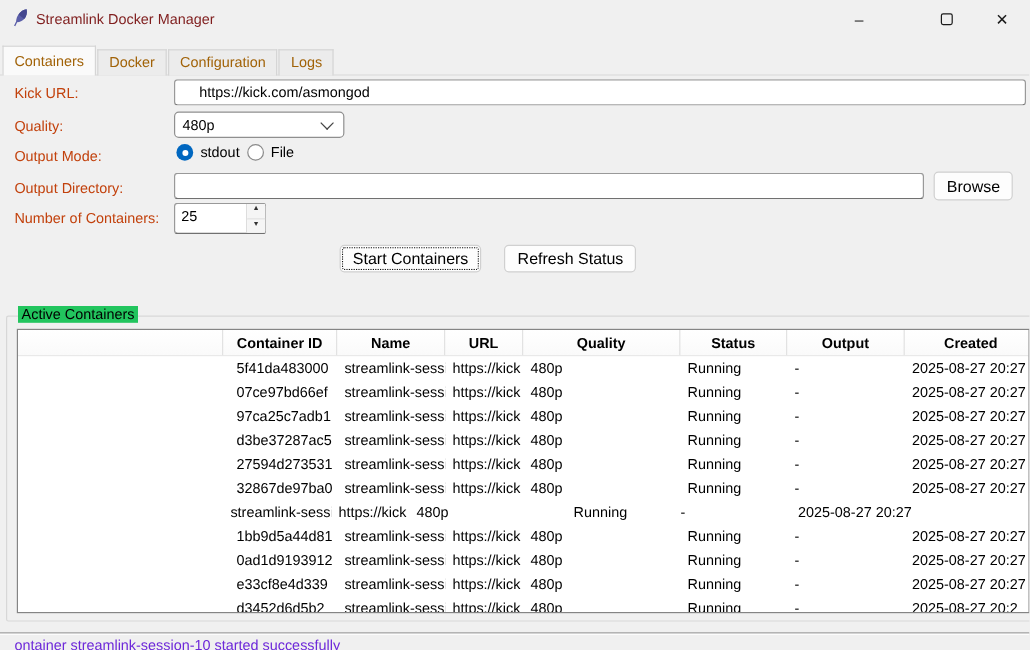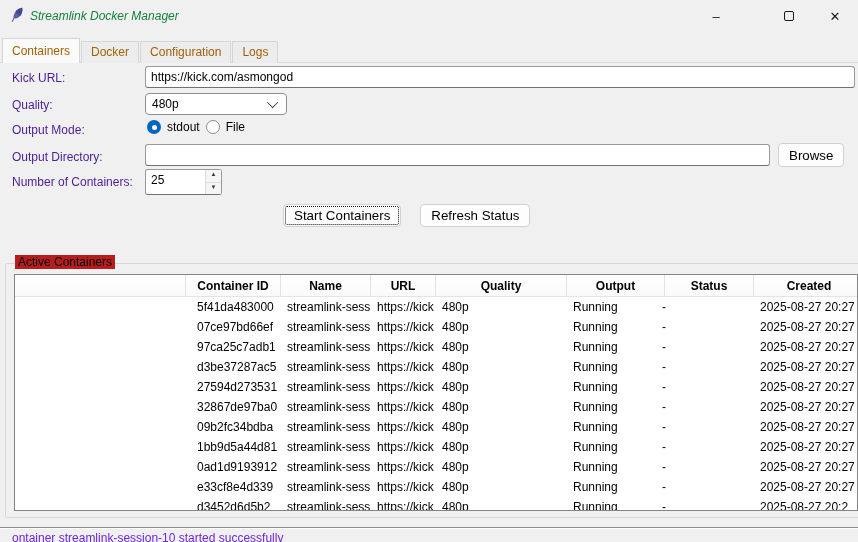"Streamlink Docker Manager" .title-text { color: #15803d -> #7f1d1d; font-style: italic -> none }
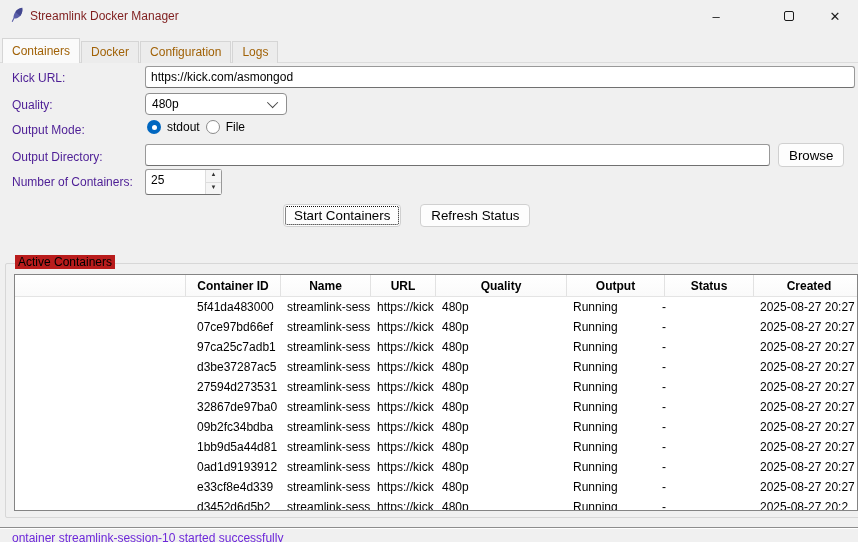"Kick URL:" .form-label { color: #4c1d95 -> #c2410c }
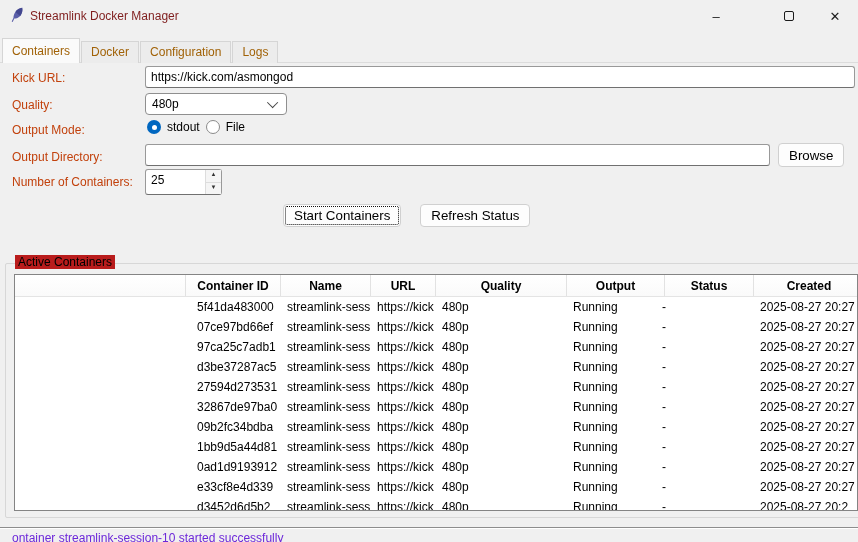"https://kick.com/asmongod" .entry { padding: 0 5px -> 0 20px }
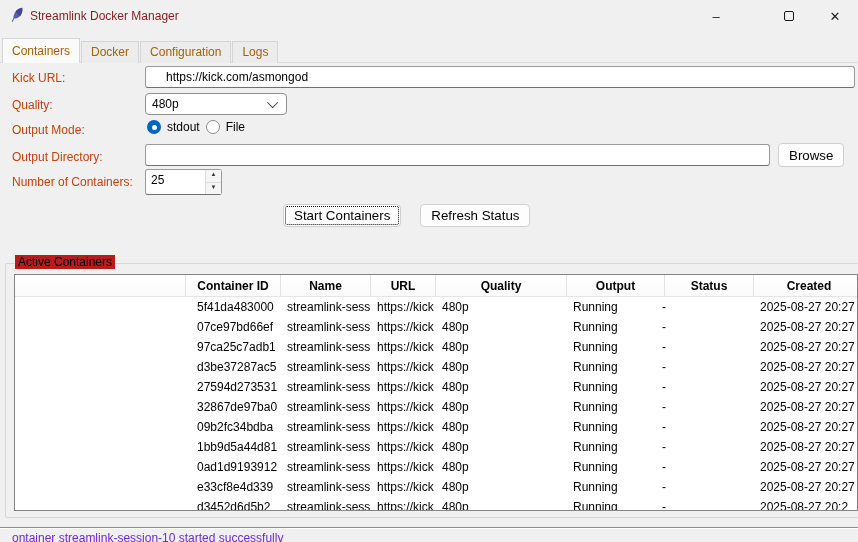"Active Containers" .group-legend { background: #b91c1c -> #22c55e }
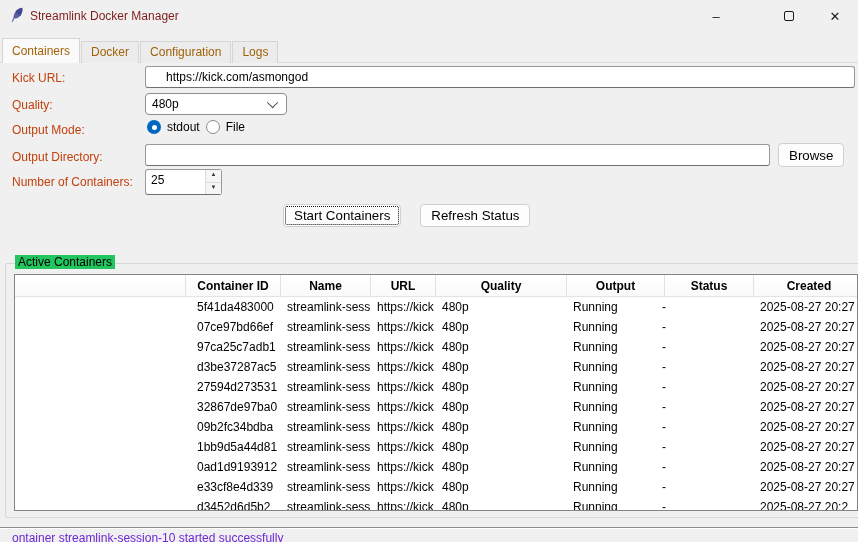"Output" div.th { order: before "Status" -> after "Status" }
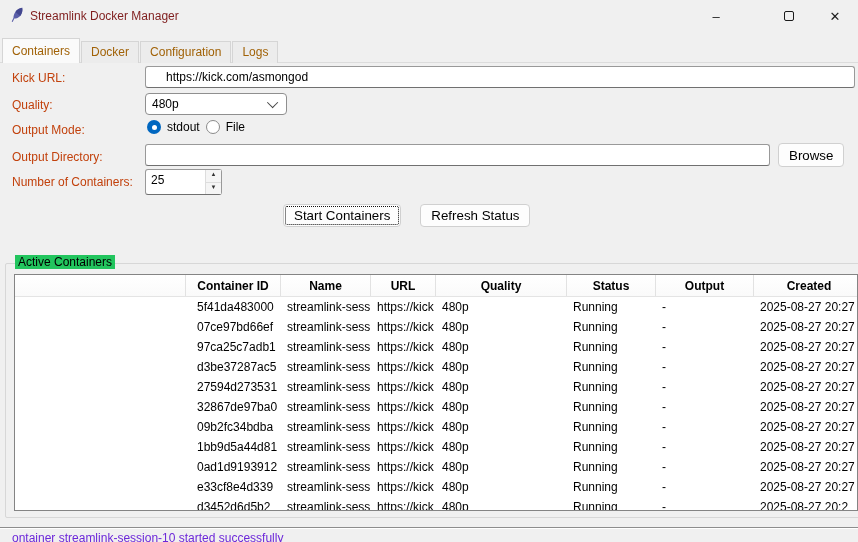"09b2fc34bdba" div.td { html: <div>09b2fc34bdba</div> -> none }
